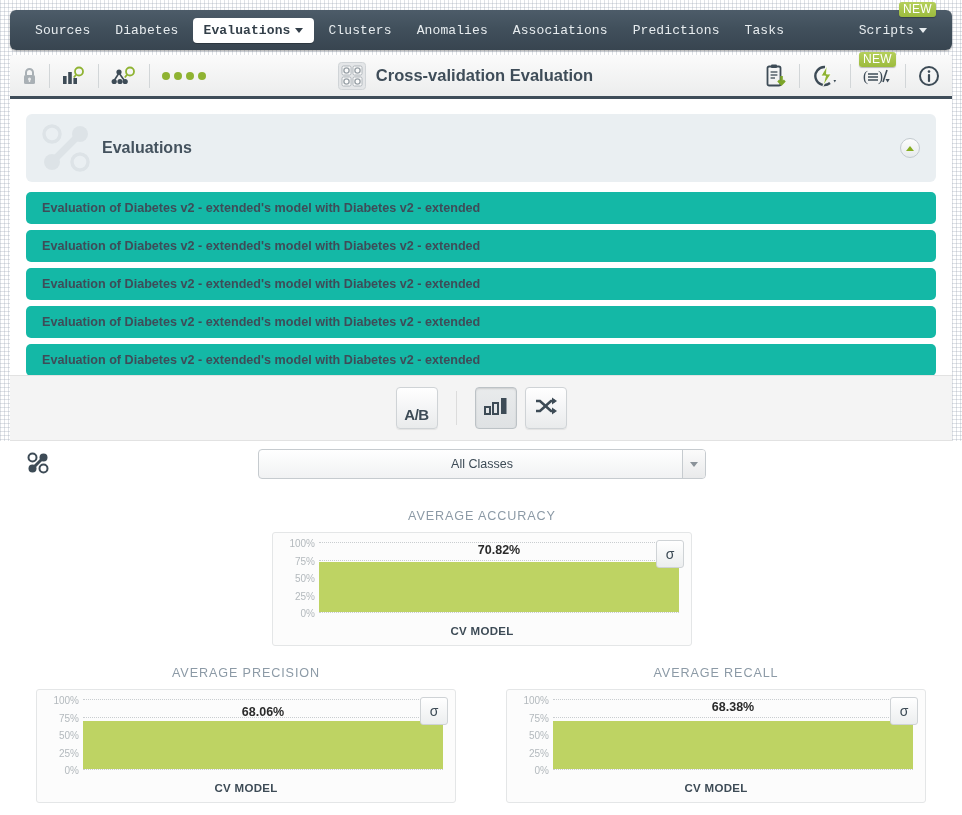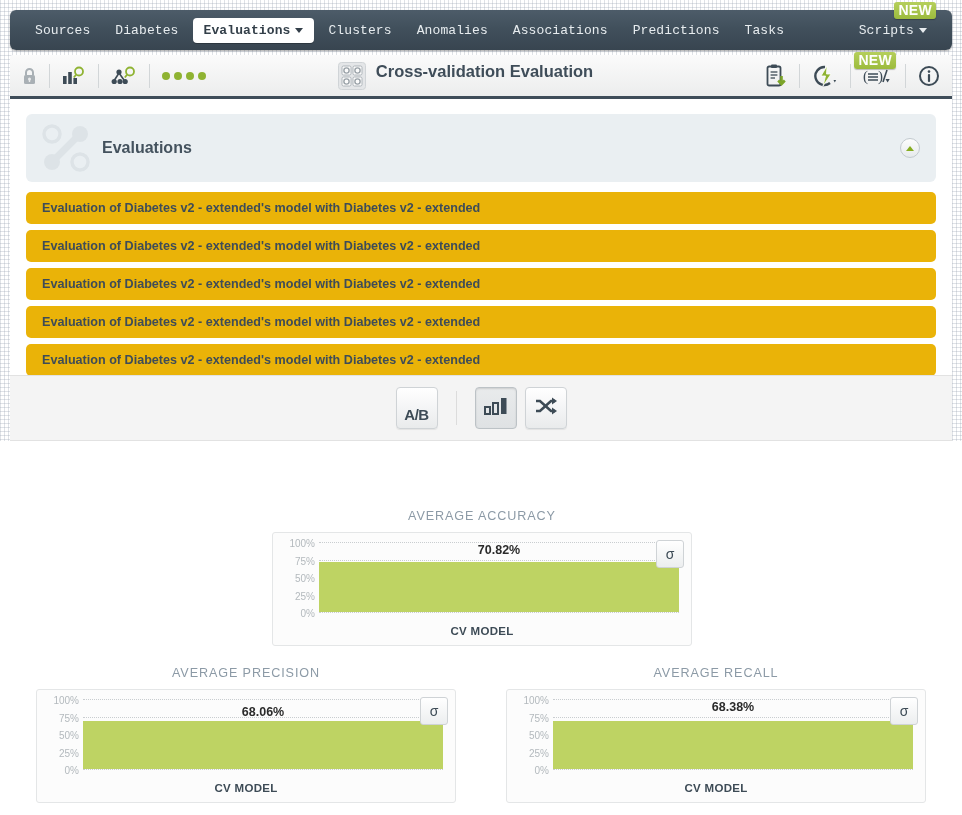"NEW" .badge-new { font-size: 14px -> 12px; font-weight: bold -> normal }
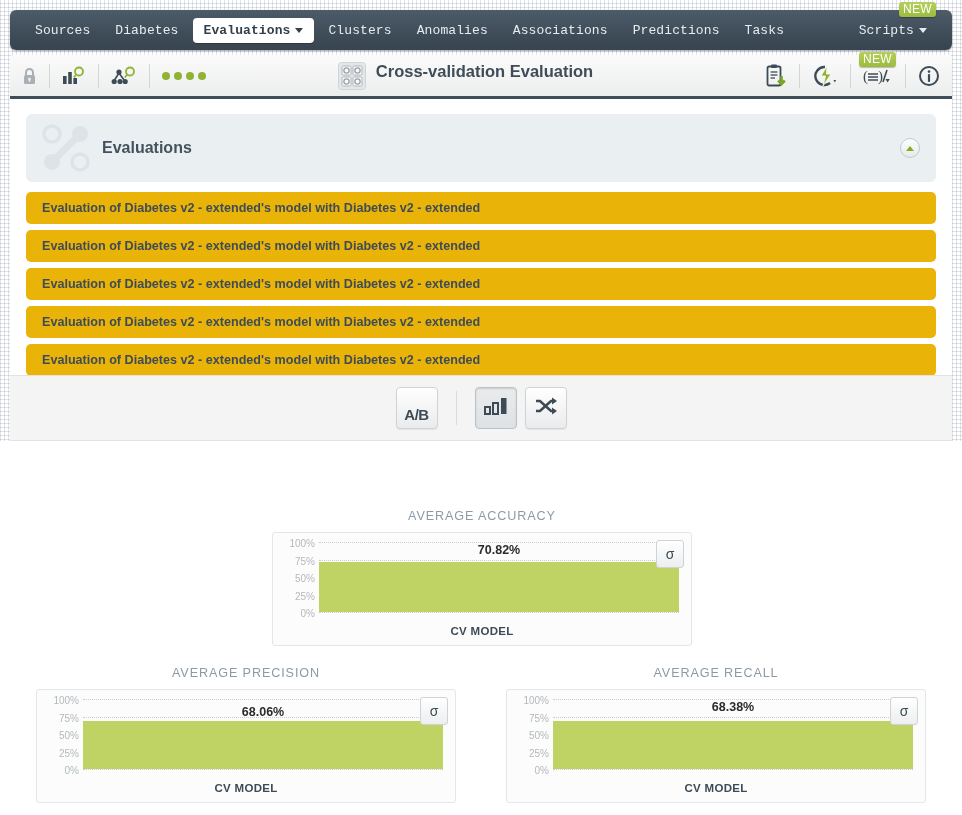"Cross-validation Evaluation" .sb-title-wrap { align-items: none -> center }
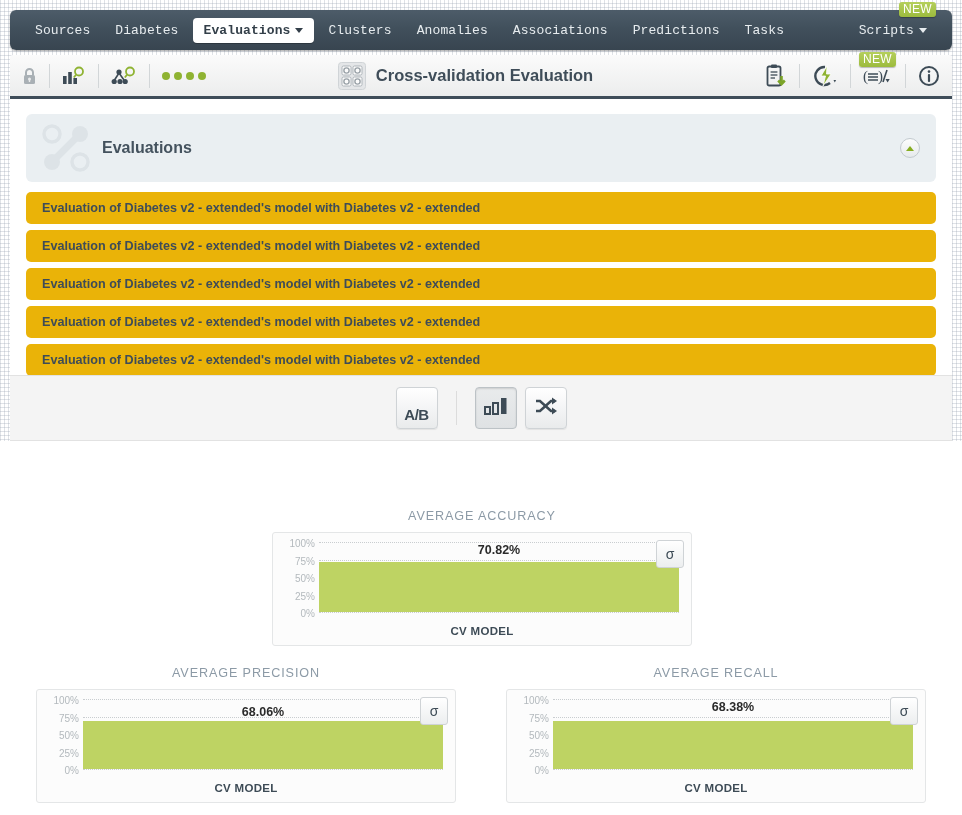"Evaluation of Diabetes v2 -" .eval-row { background: #eab308 -> #14b8a6 }
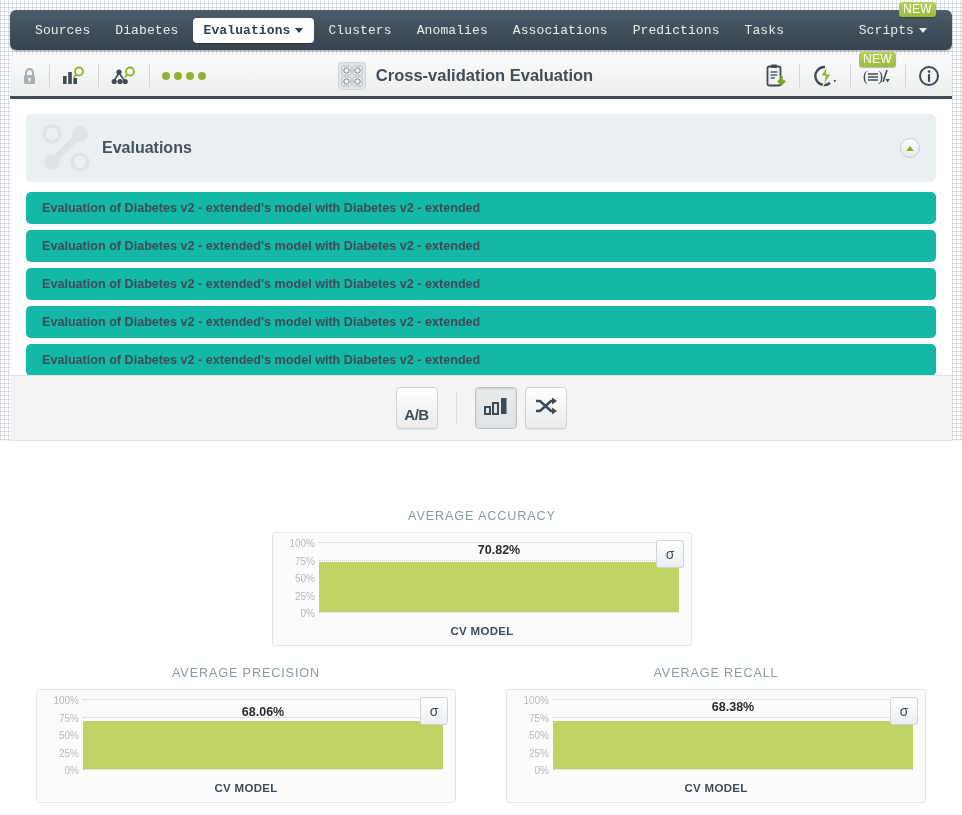"All Classes" div.class-row { html: none -> <div> <span> <svg> <line></line> <circle></circle> <circle></circle> <circle></circle> <circle></circle> </svg> </span> <div> <span>All Classes</span> <span> <i></i> </span> </div> </div> }
